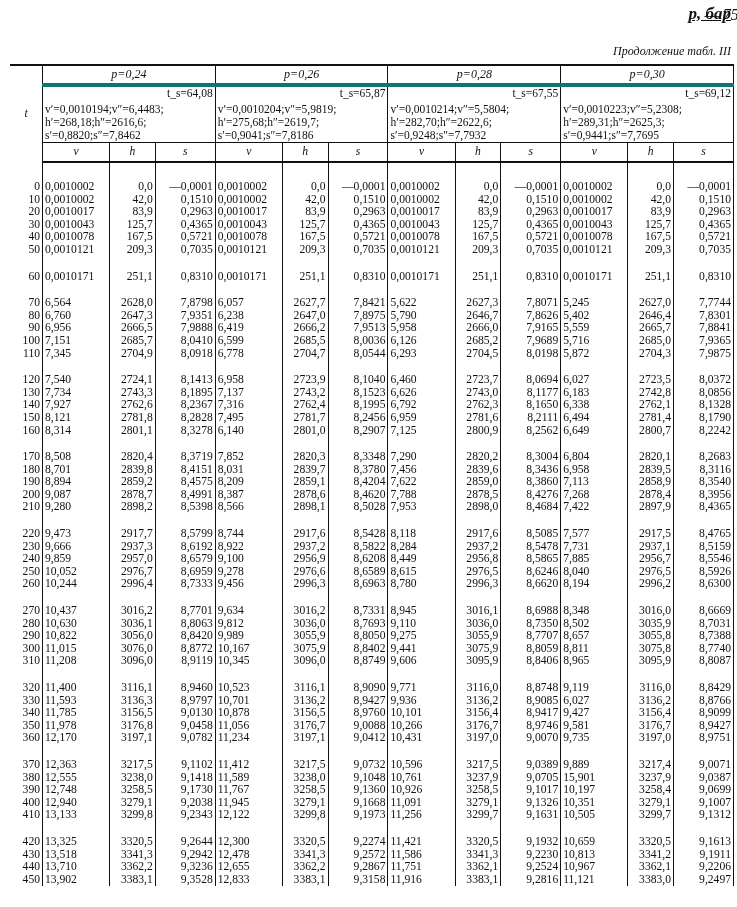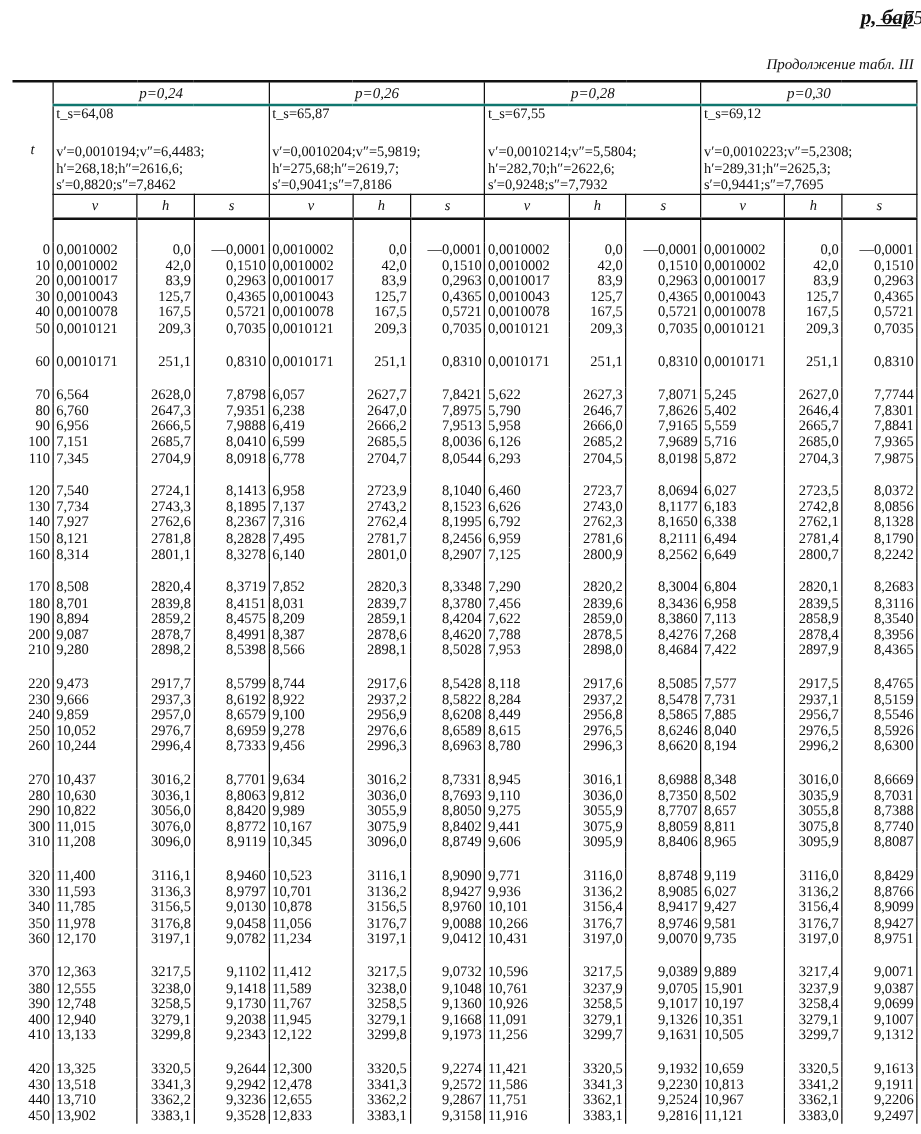"p=0,24" th.ph { border-bottom: 2px solid #0f766e -> 4px solid #0f766e }
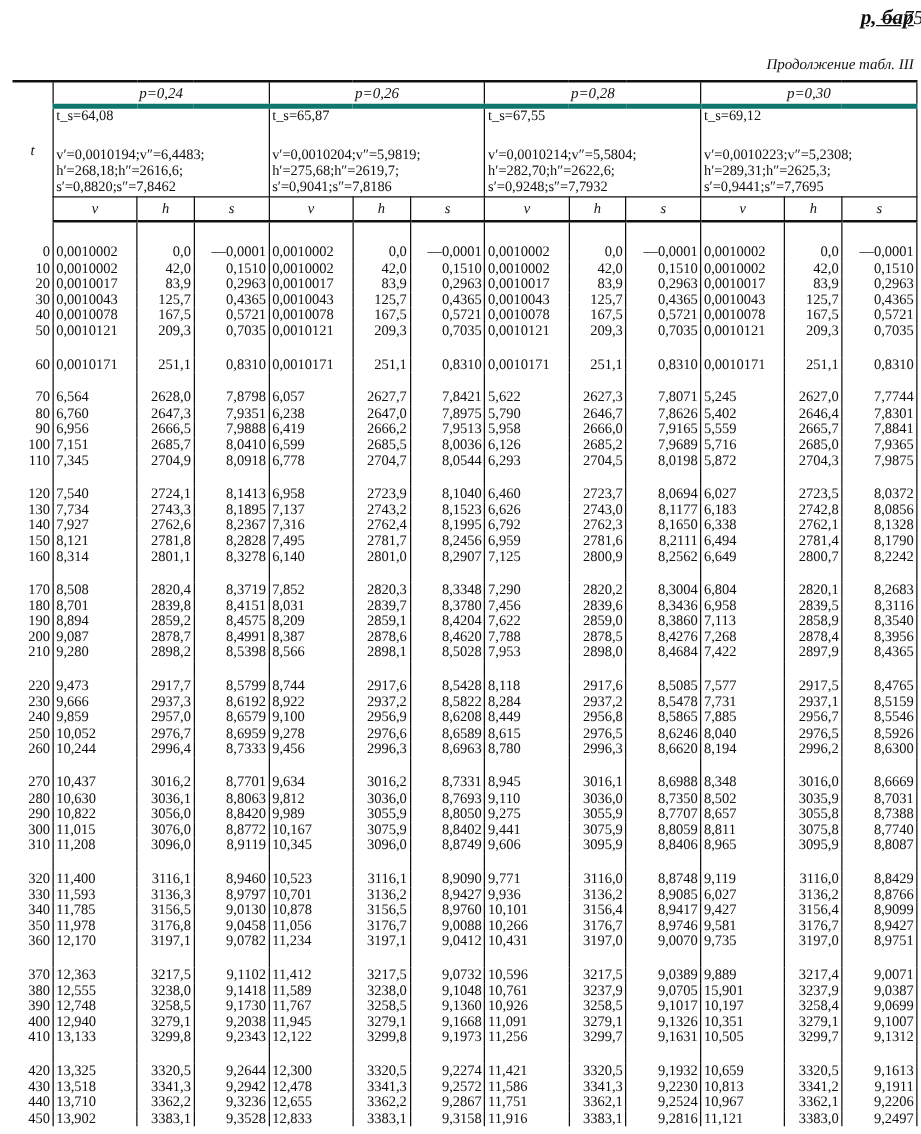"t_s=64,08" .ts { margin-bottom: 18px -> 3px; text-align: left -> right }
